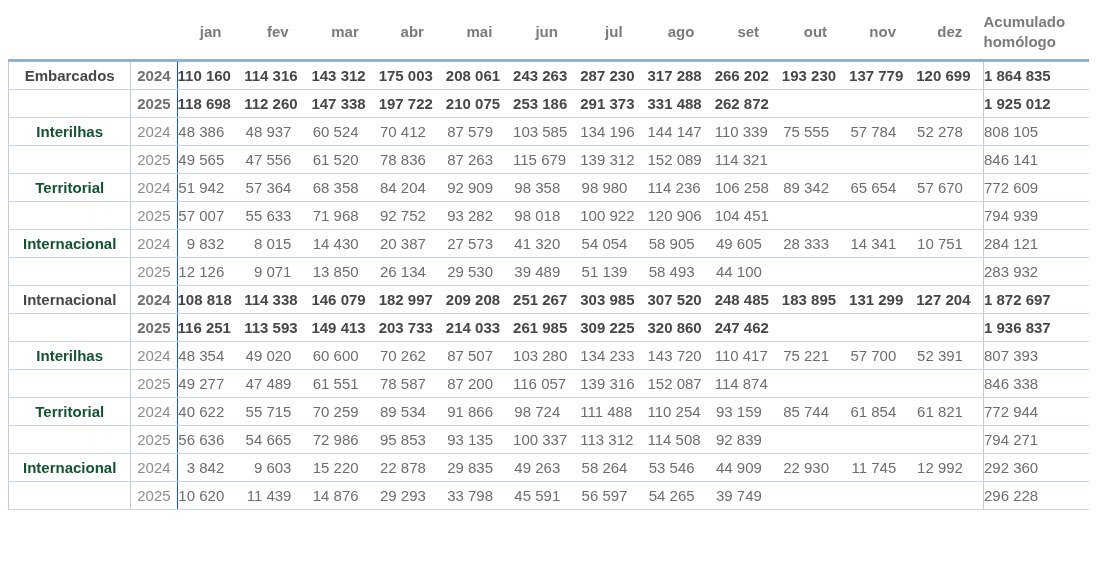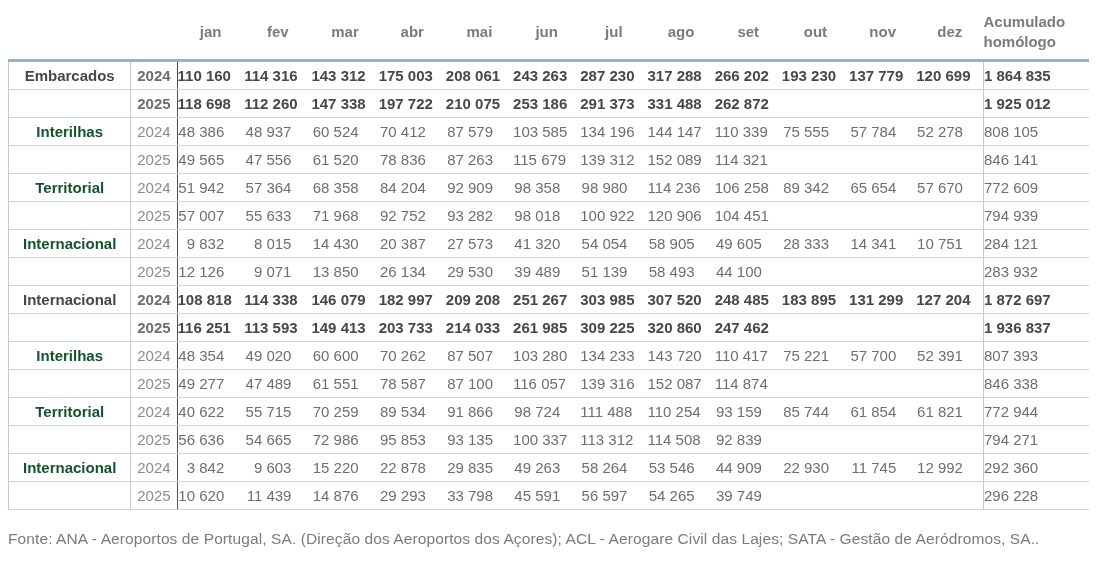"87 100" td.val { text: 87 100 -> 87 200 }
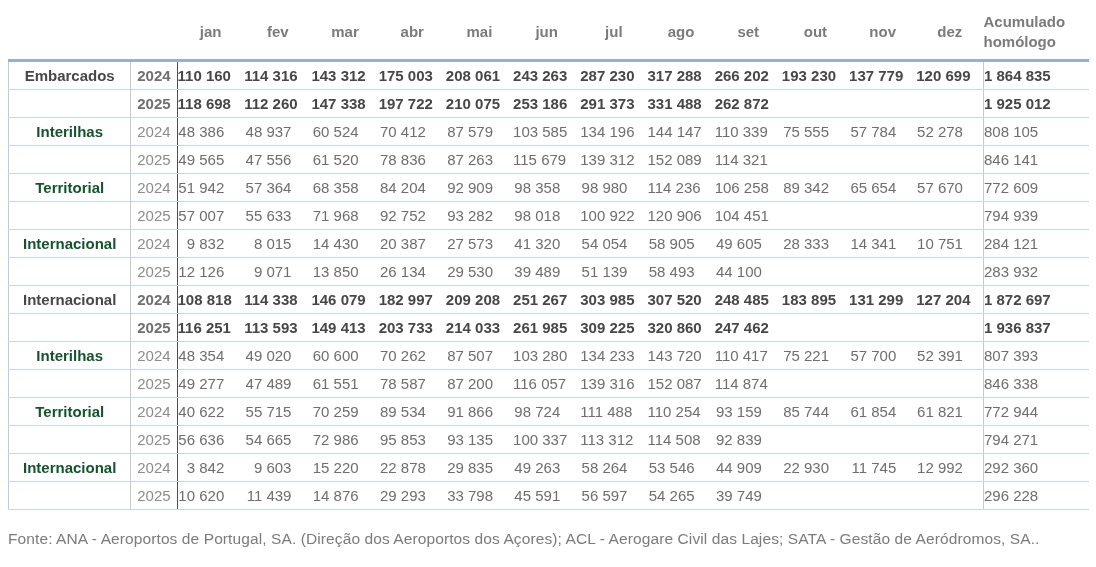"Fonte: ANA - Aeroportos de" div.footer { html: <div>Fonte: ANA - Aeroportos de Portugal, SA. (Direção dos Aeroportos dos Açores); ACL - Aerogare Civil das Lajes; SATA - Gestão de Aeródromos, SA..</div> -> none }
